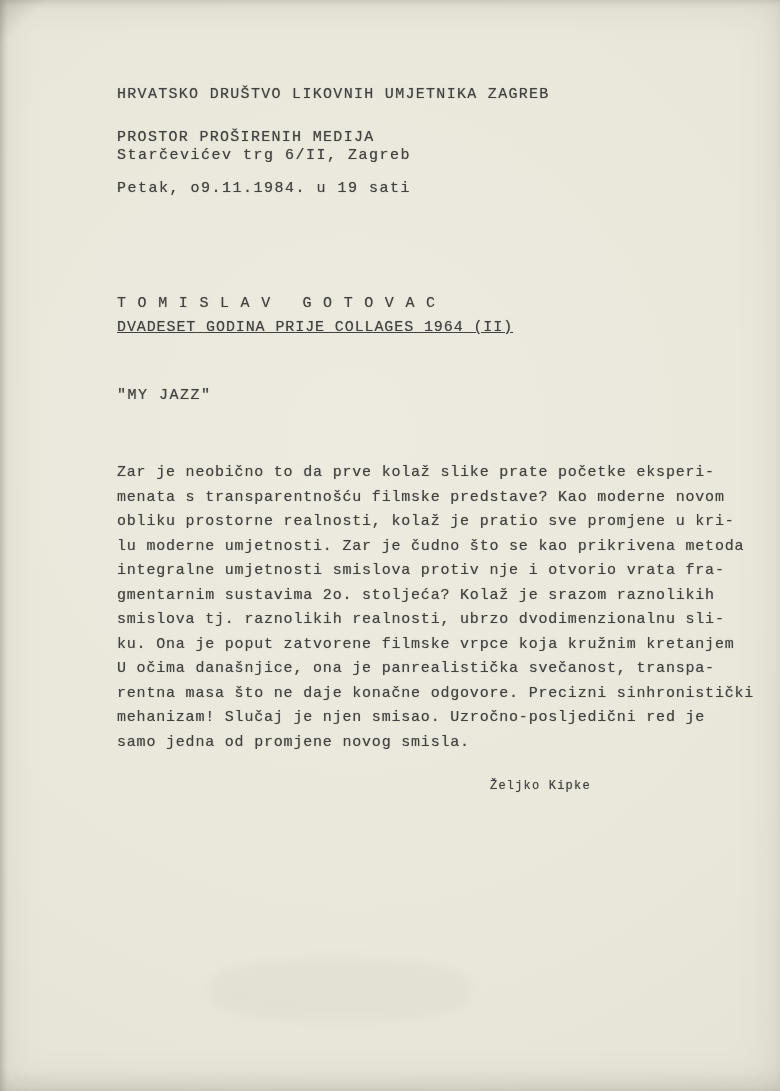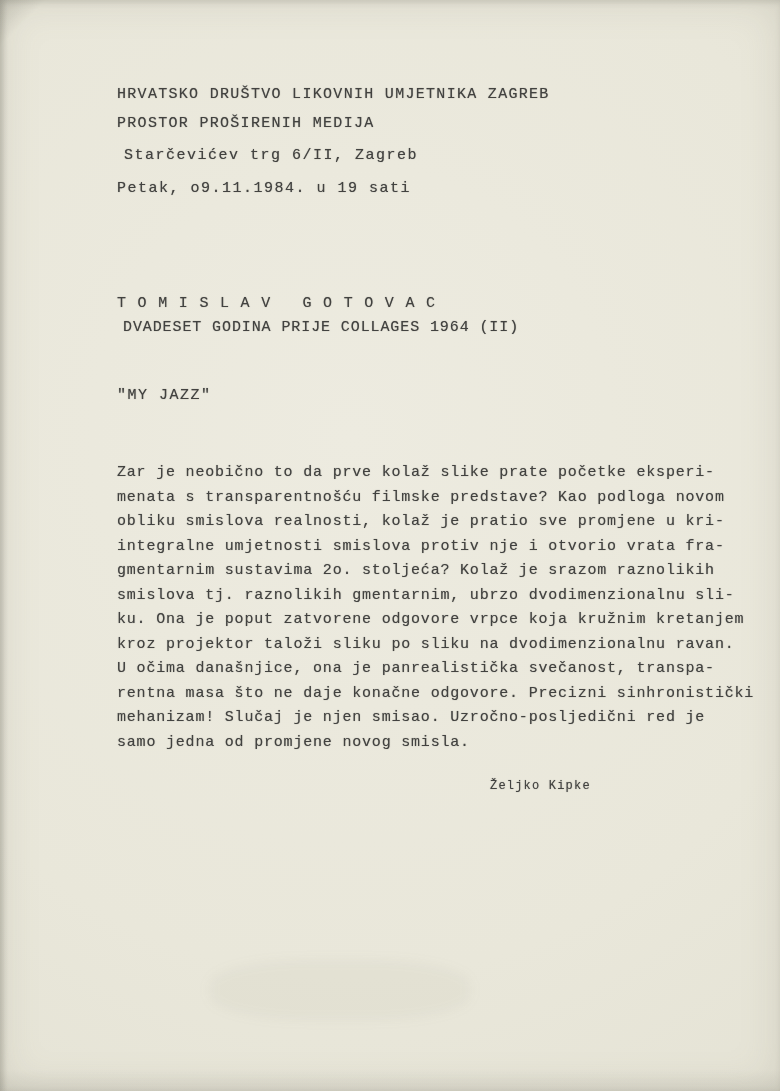"PROSTOR PROŠIRENIH MEDIJA" div.tline { top: 115px -> 129px }
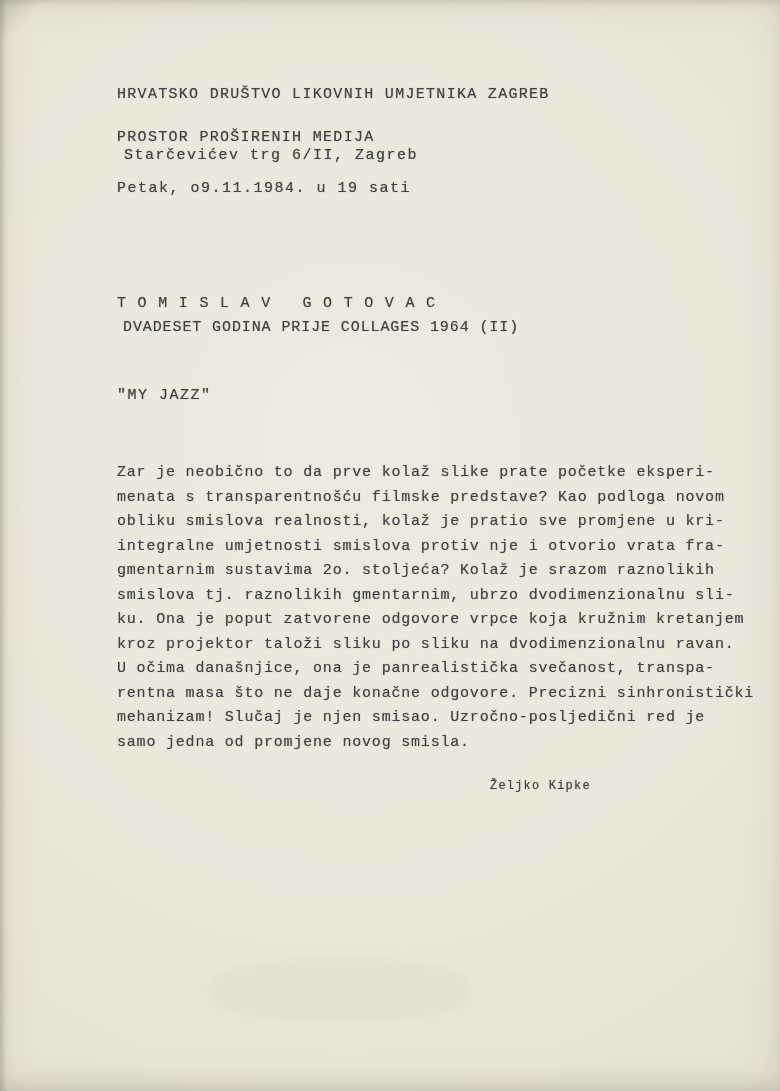"Starčevićev trg 6/II, Zagreb" div.tline { left: 124px -> 117px }
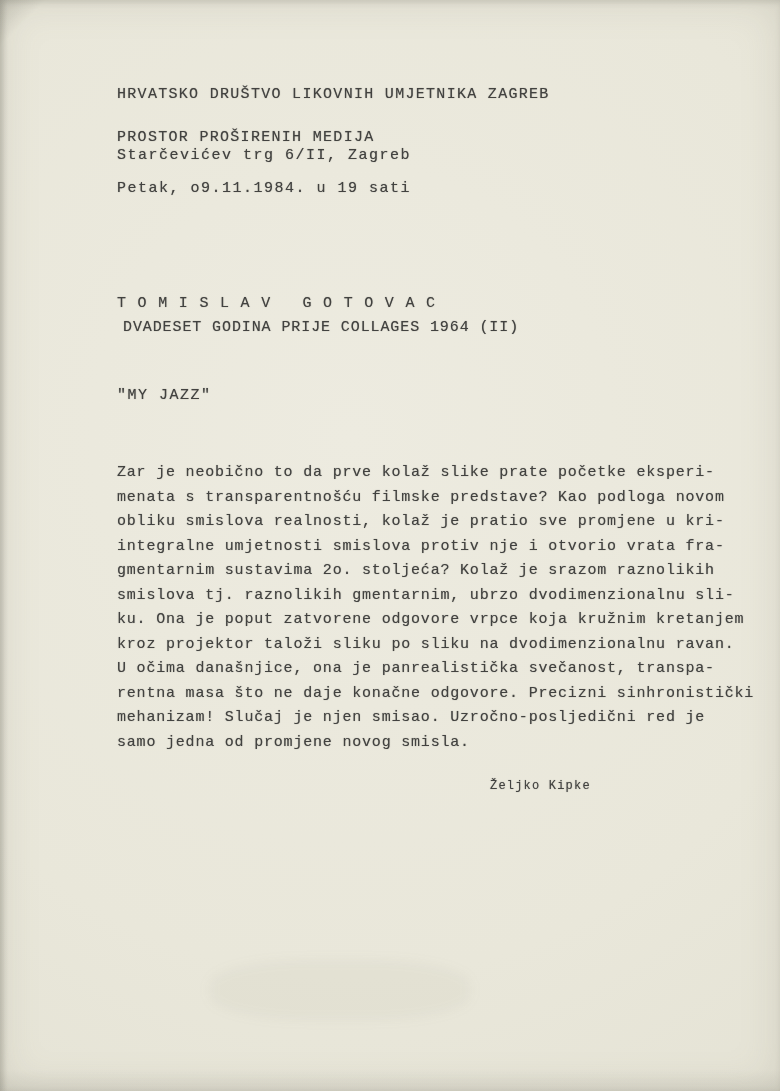"DVADESET GODINA PRIJE COLLAGES 1964" div.tline { left: 123px -> 117px; text-decoration: none -> underline }
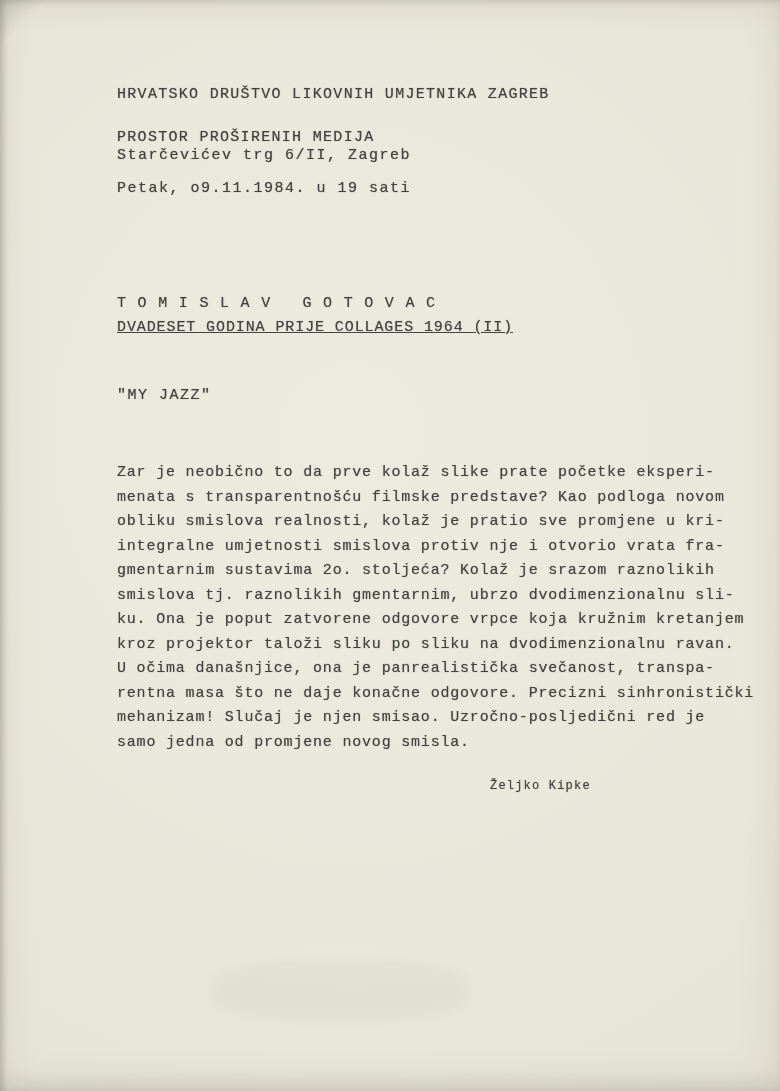"menata s transparentnošću filmske" div { text: podloga -> moderne }
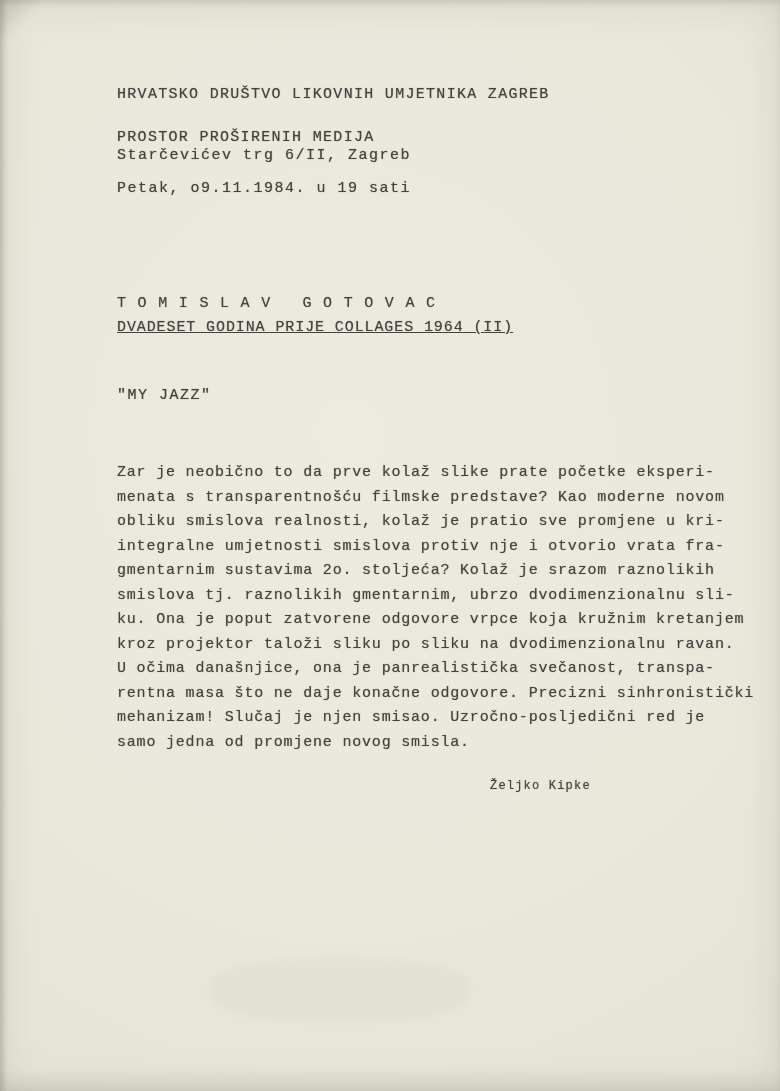"obliku smislova realnosti, kolaž je" div { text: smislova -> prostorne }
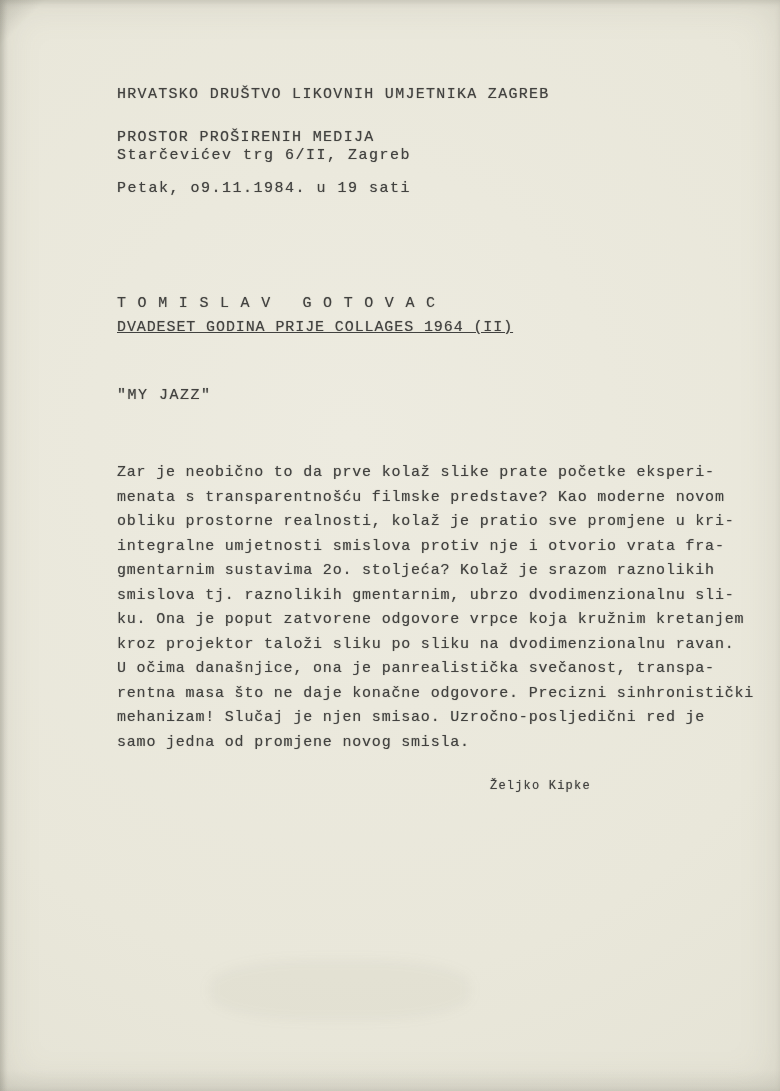"lu moderne umjetnosti. Zar je" div { html: none -> <div>lu moderne umjetnosti. Zar je čudno što se kao prikrivena metoda</div> }
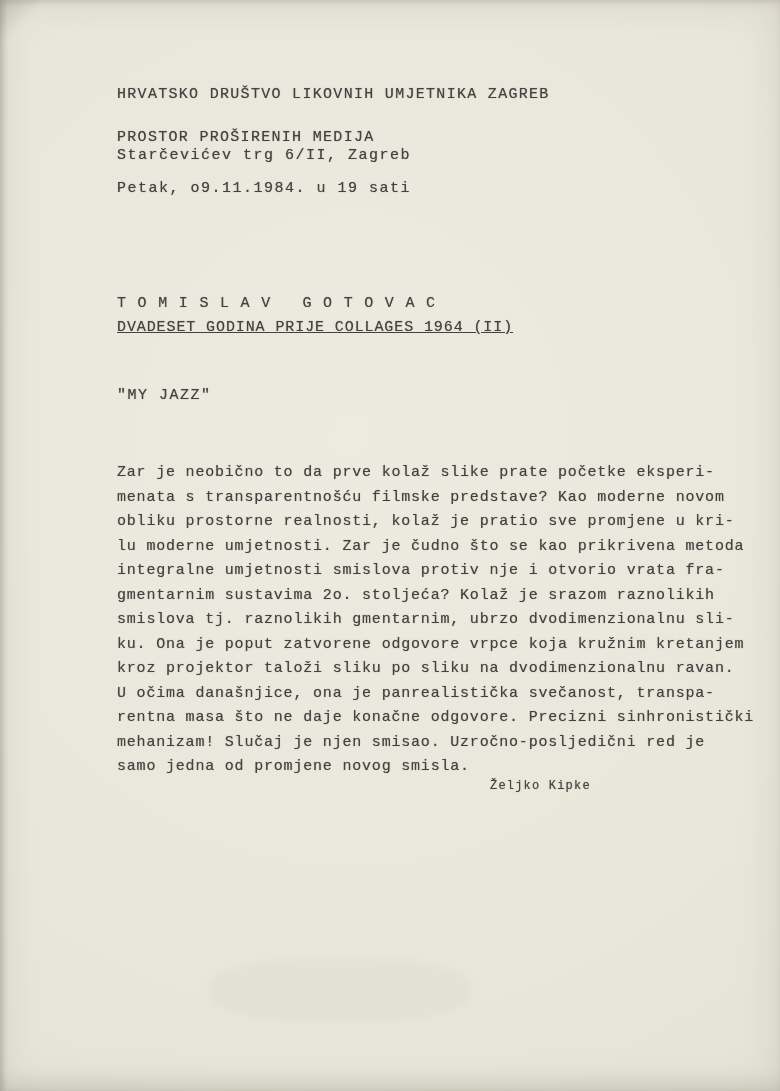"smislova tj. raznolikih gmentarnim," div { text: gmentarnim -> realnosti }
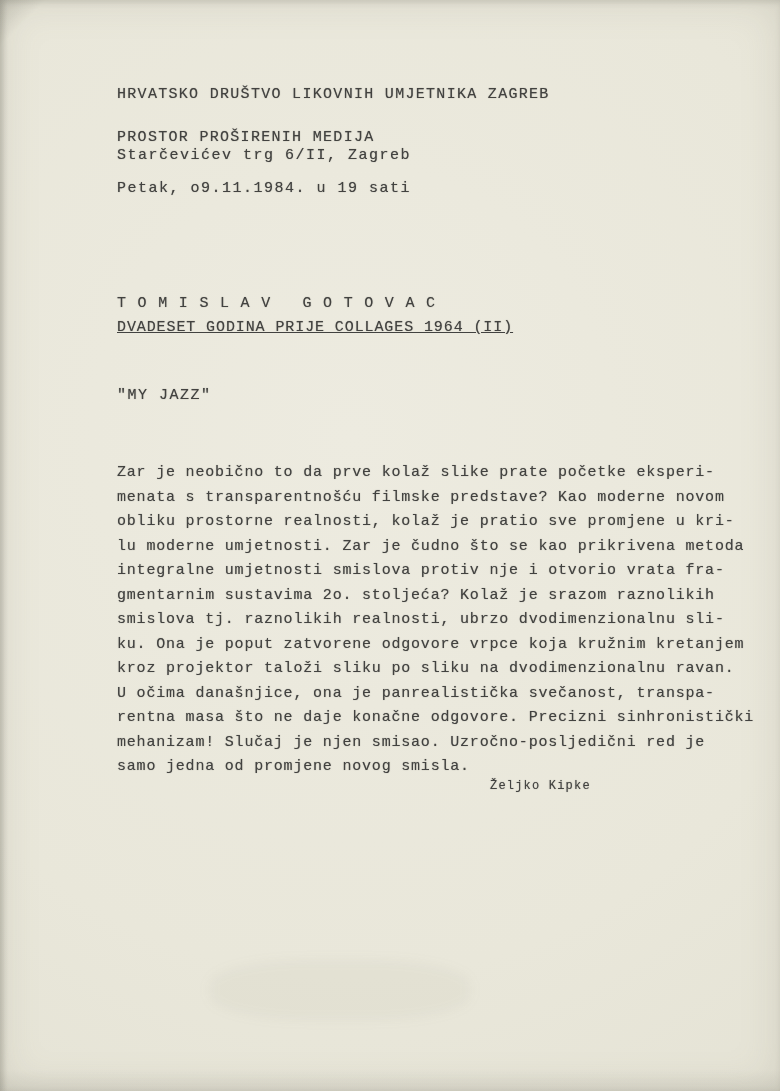"ku. Ona je poput zatvorene" div { text: odgovore -> filmske }
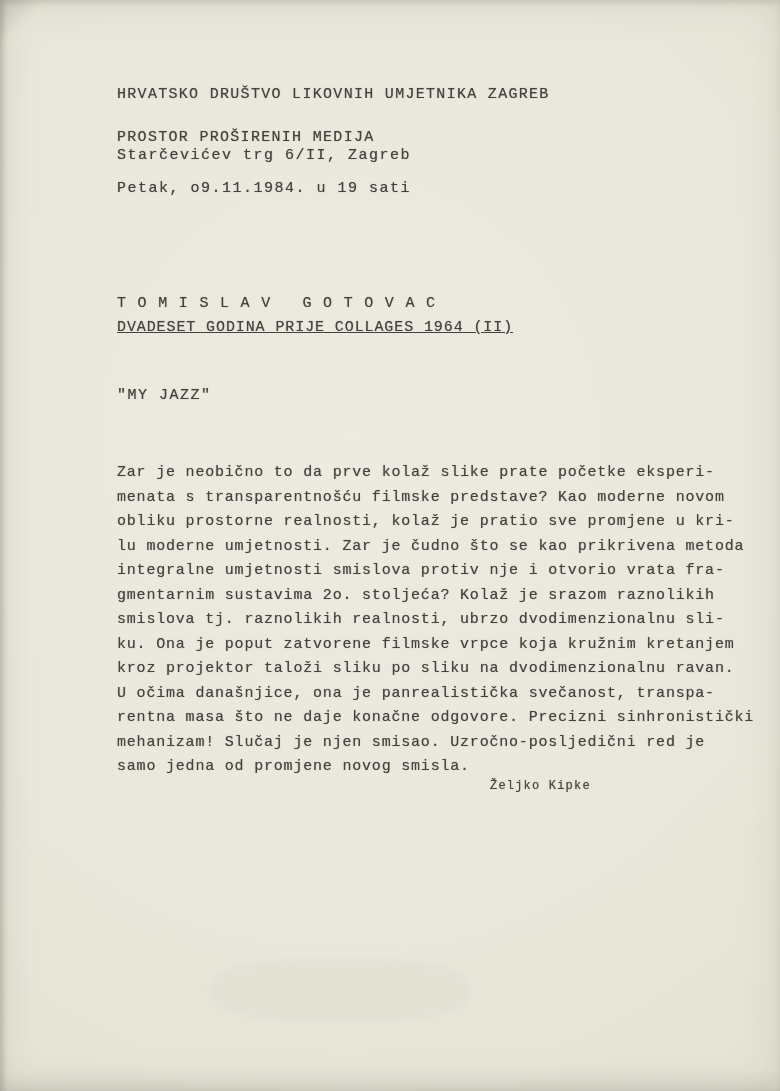"kroz projektor taloži sliku po" div { html: <div>kroz projektor taloži sliku po sliku na dvodimenzionalnu ravan.</div> -> none }
